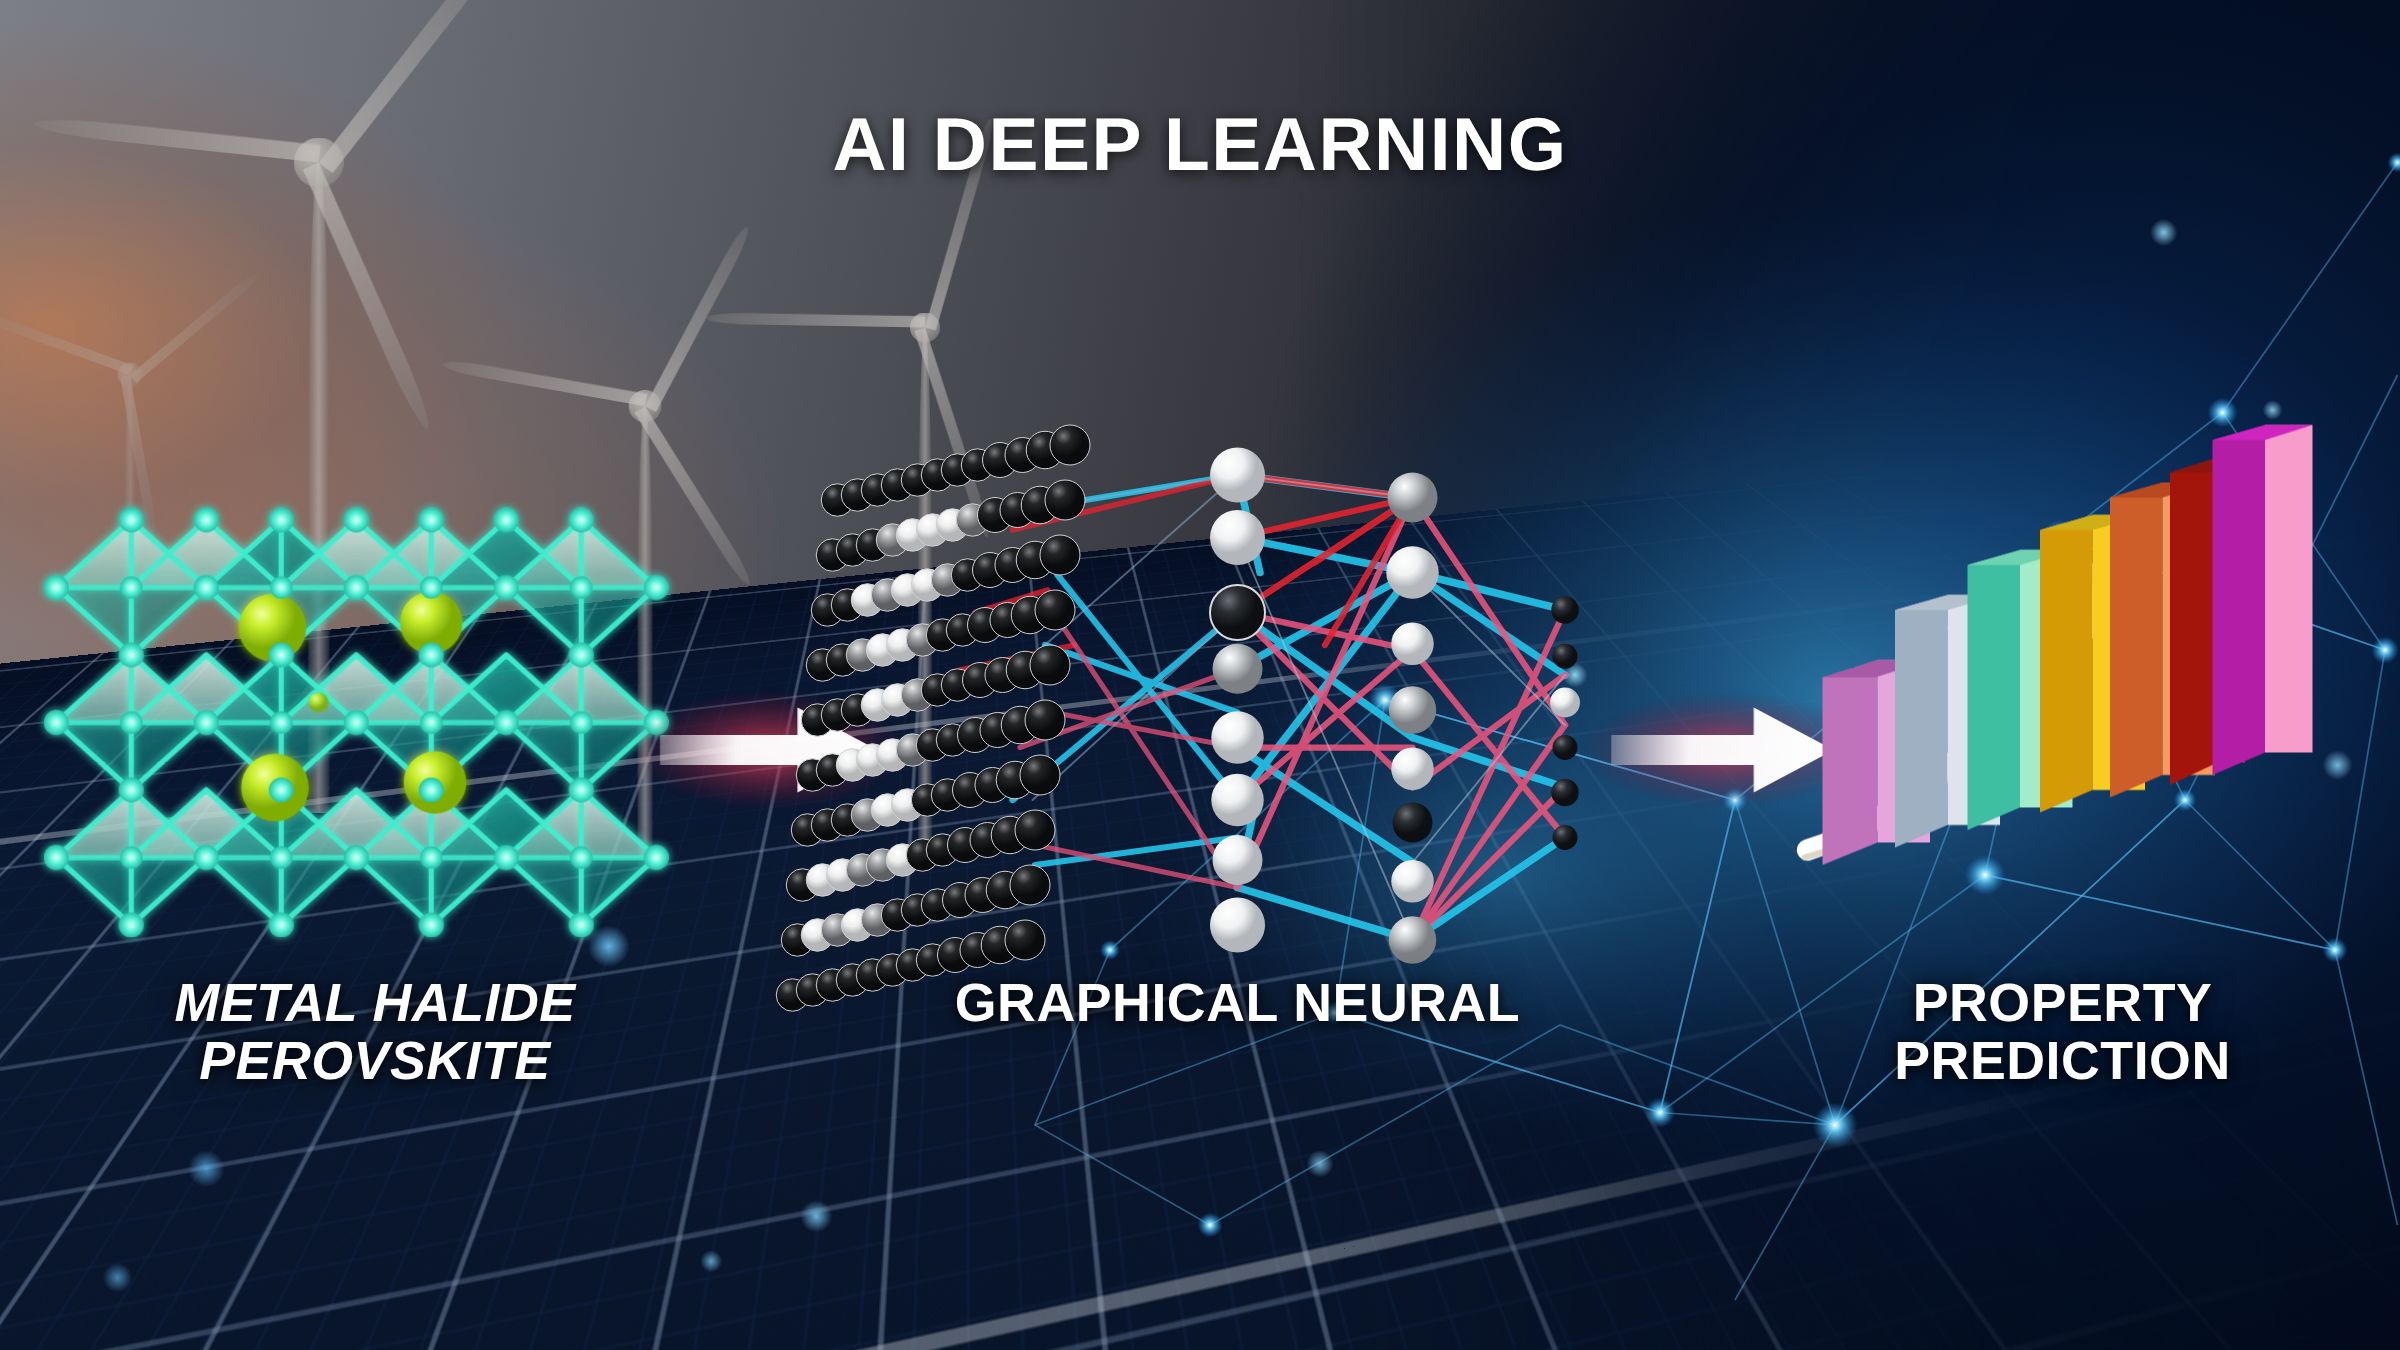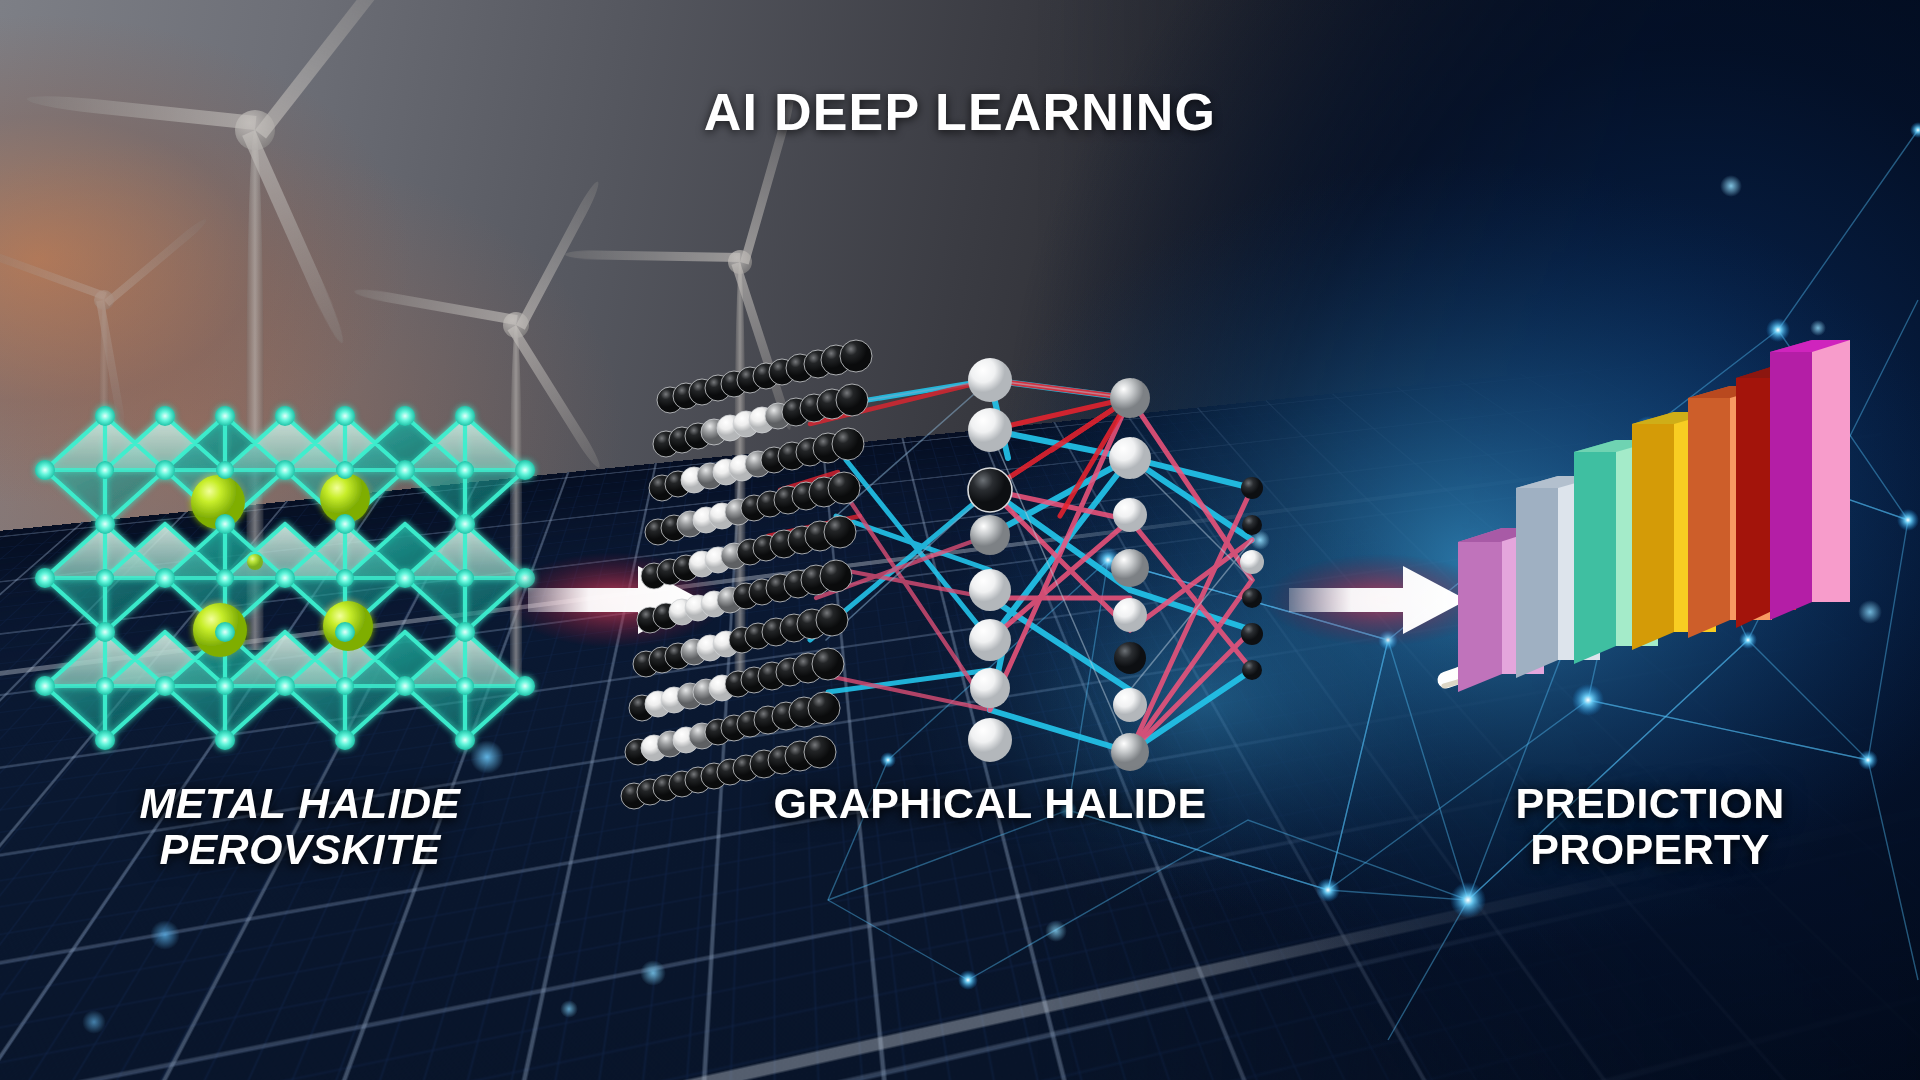"AI DEEP LEARNING" .title { font-size: 52px -> 60px }
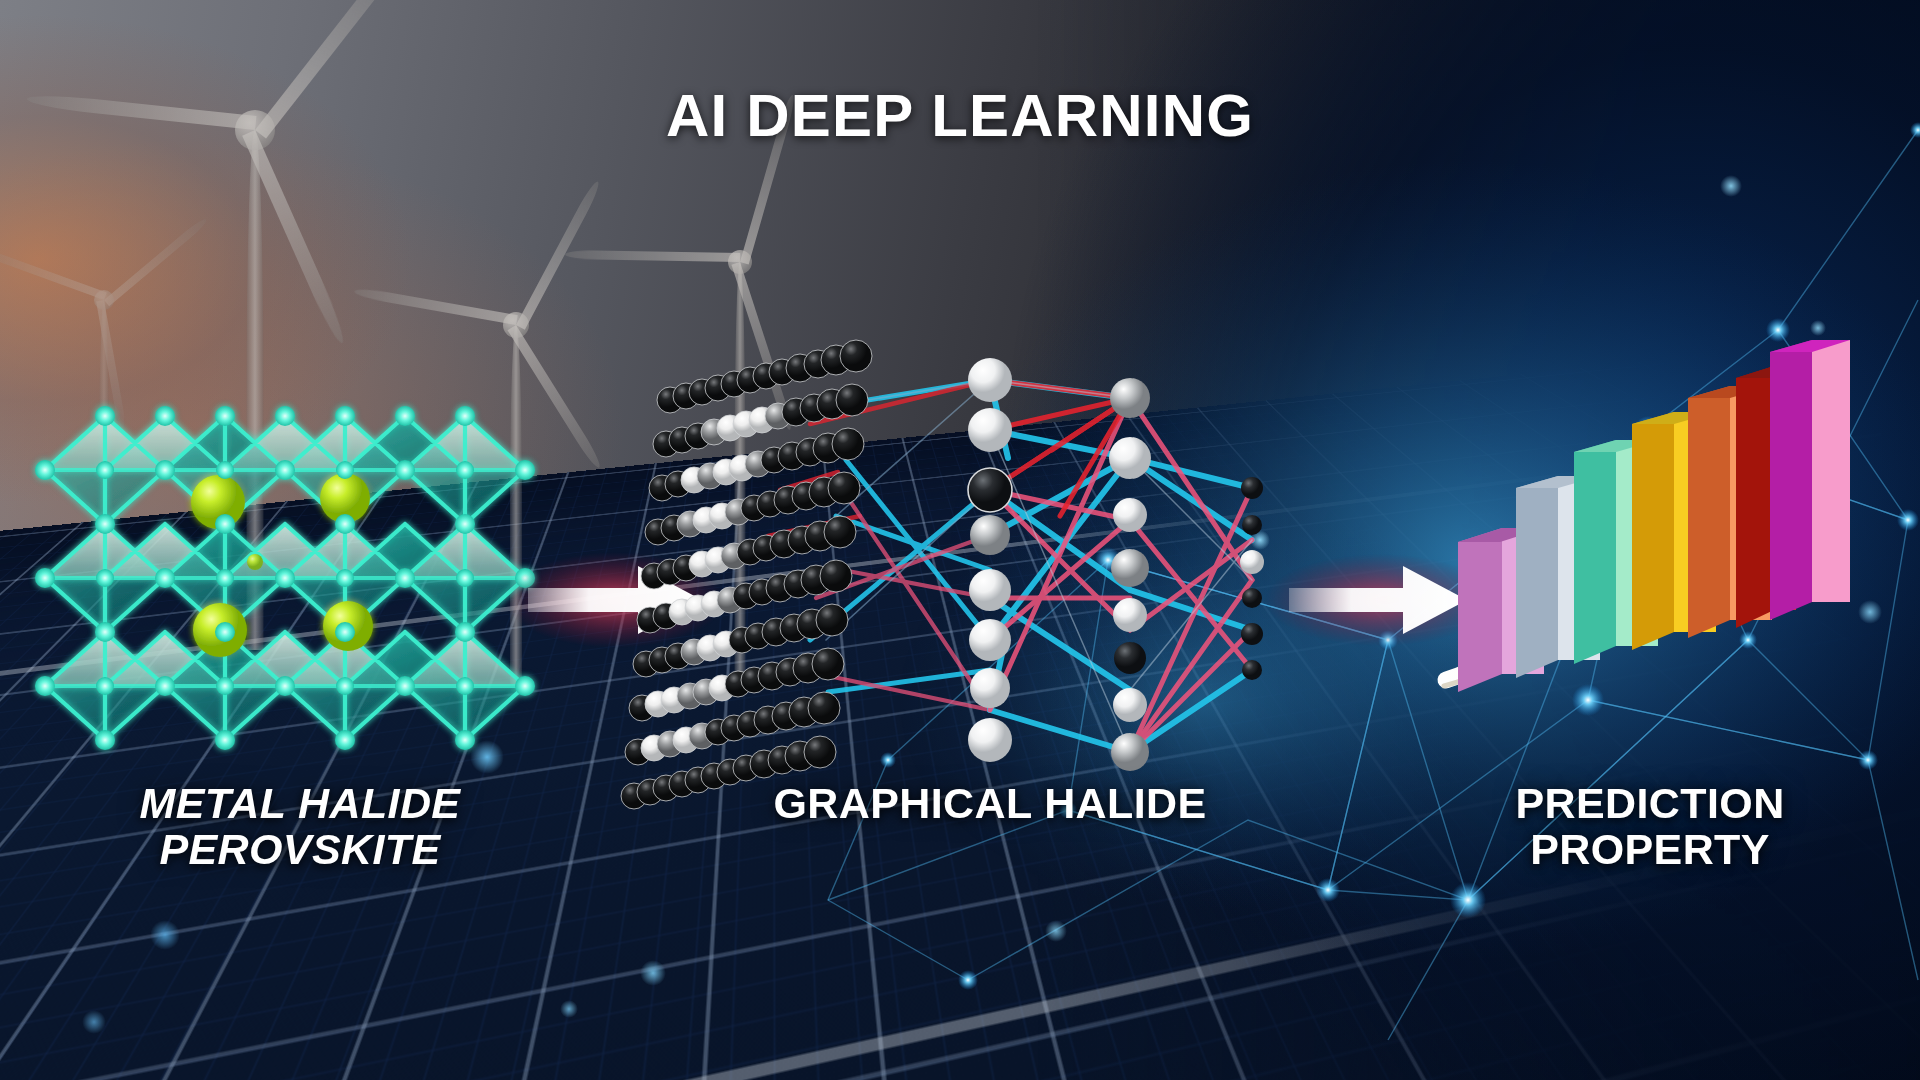"GRAPHICAL HALIDE" div { text: HALIDE -> NEURAL }
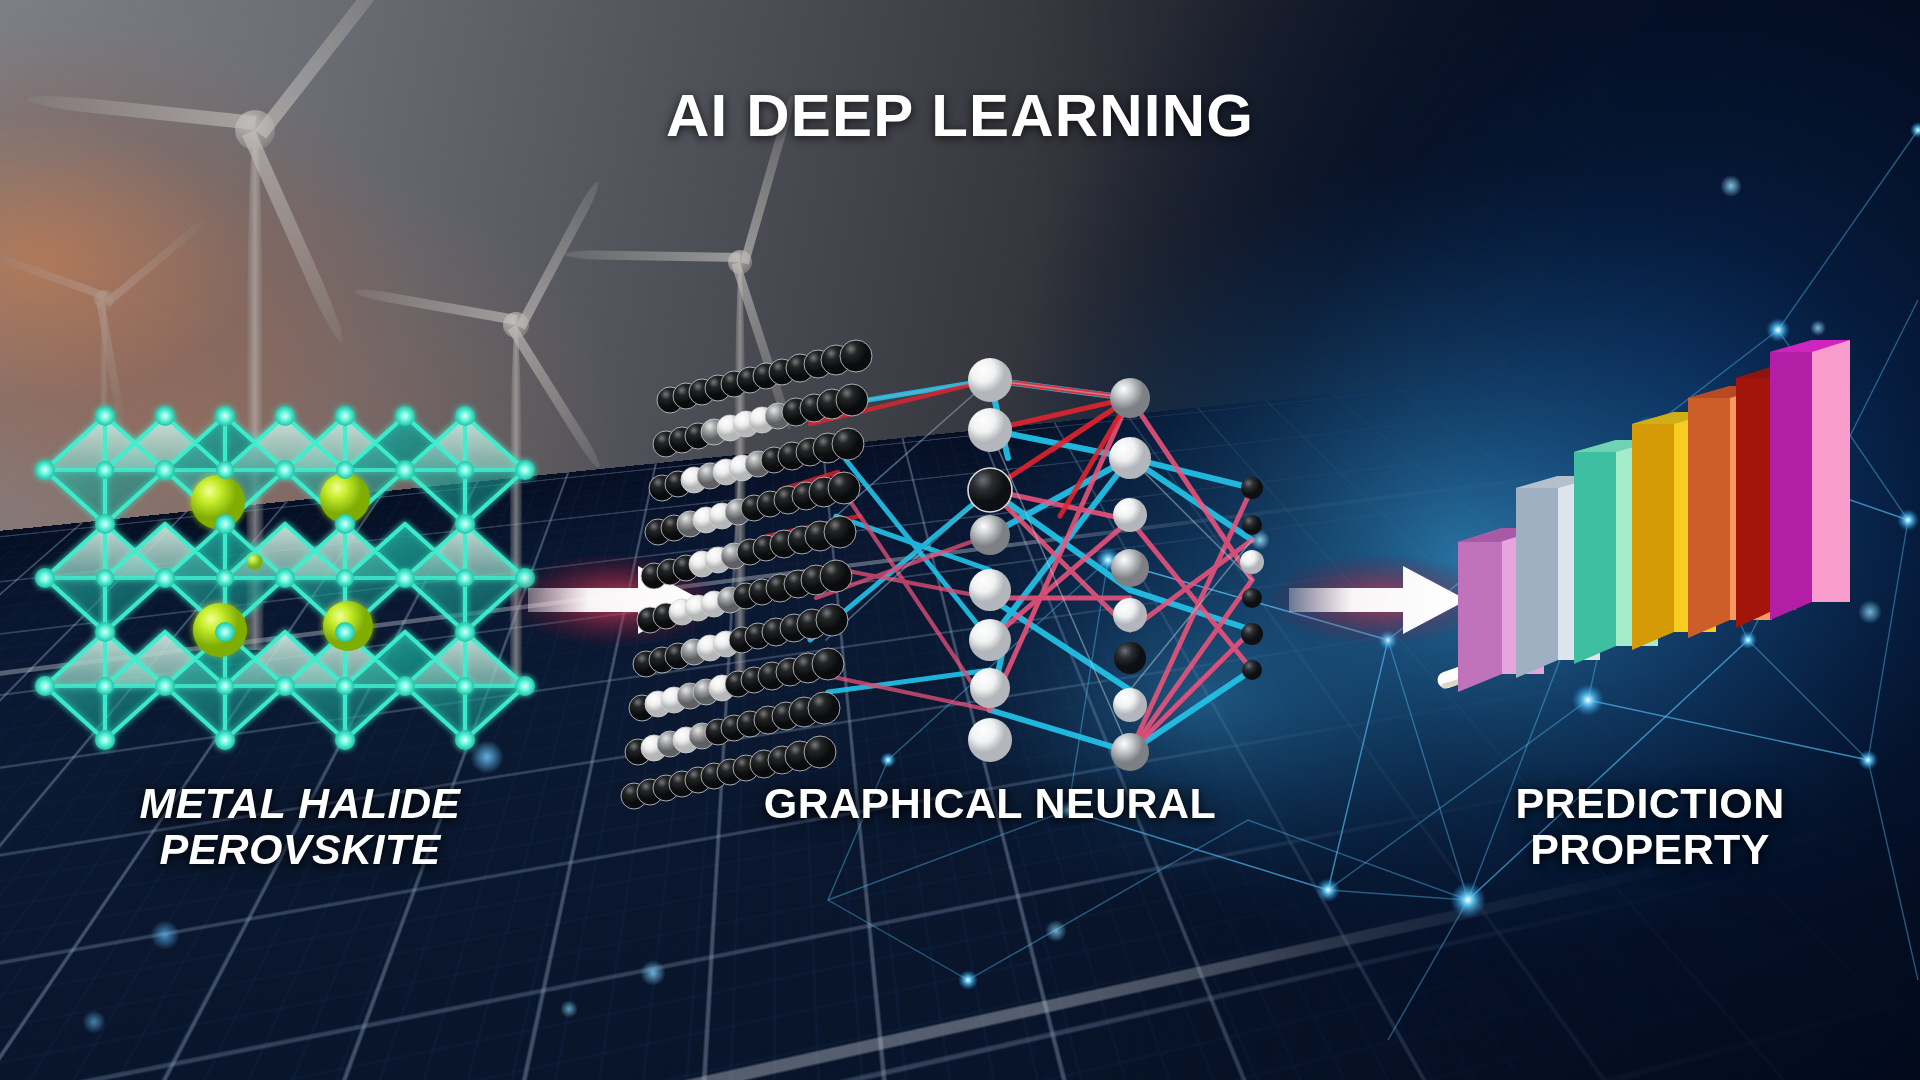"PREDICTION" div { order: before "PROPERTY" -> after "PROPERTY" }
